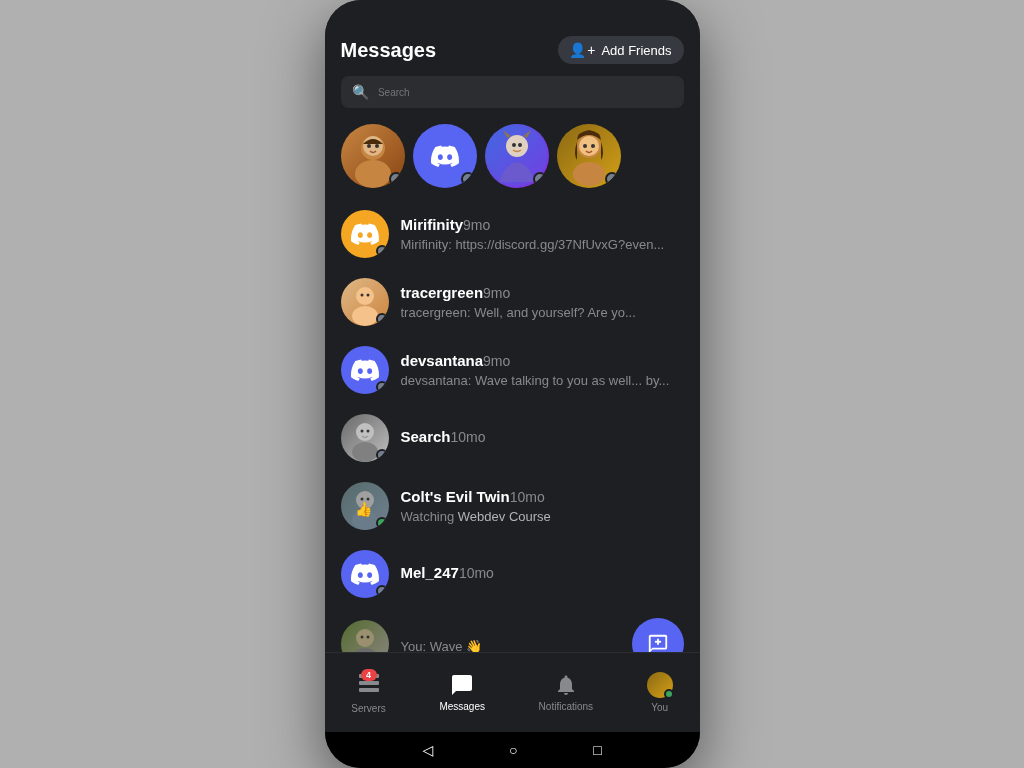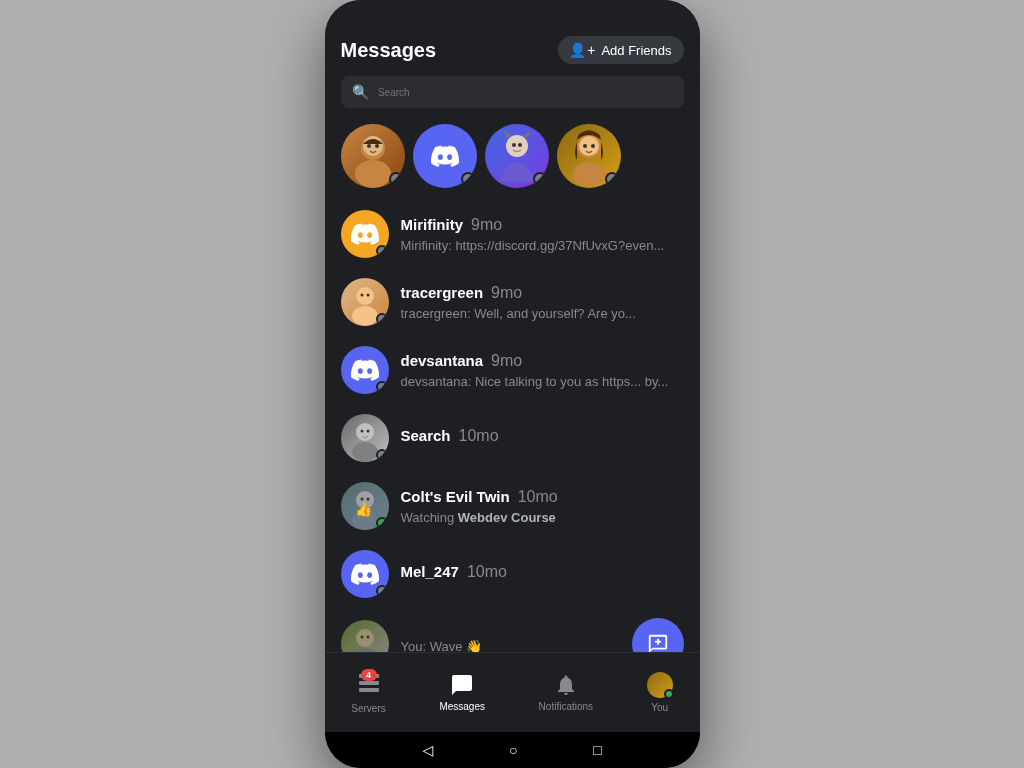"9mo" .msg-time { font-size: 16px -> 14px; margin-left: 8px -> none }
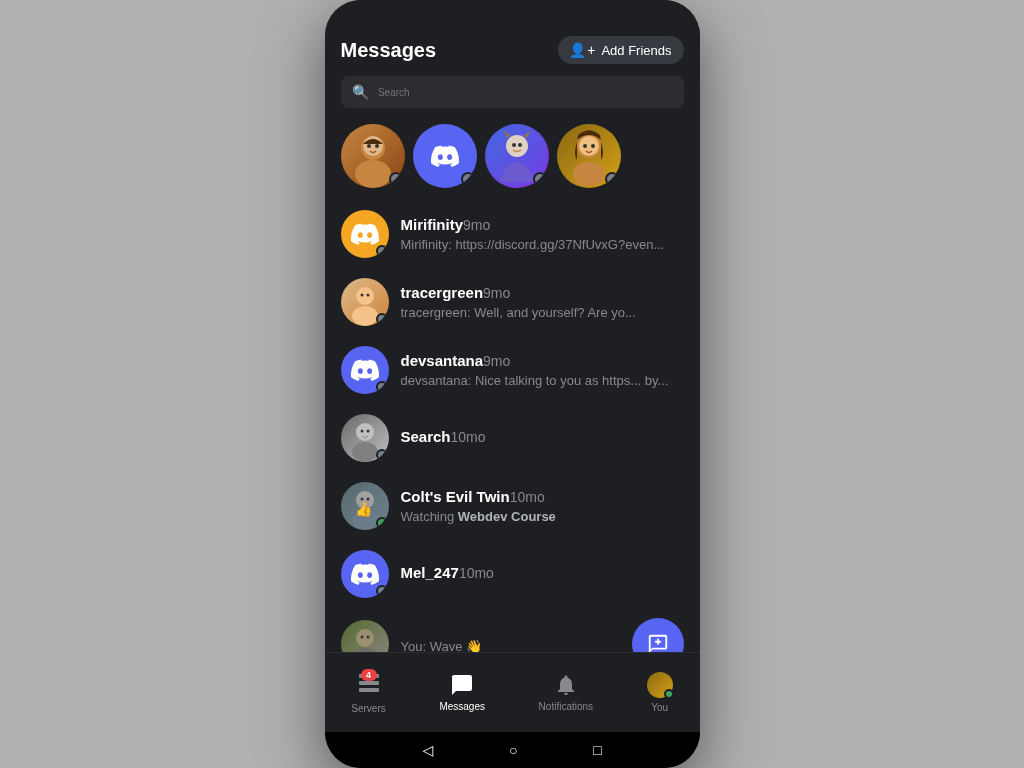"devsantana: Nice talking to you" div.msg-preview { text: Nice talking to you as https -> Wave talking to you as well }
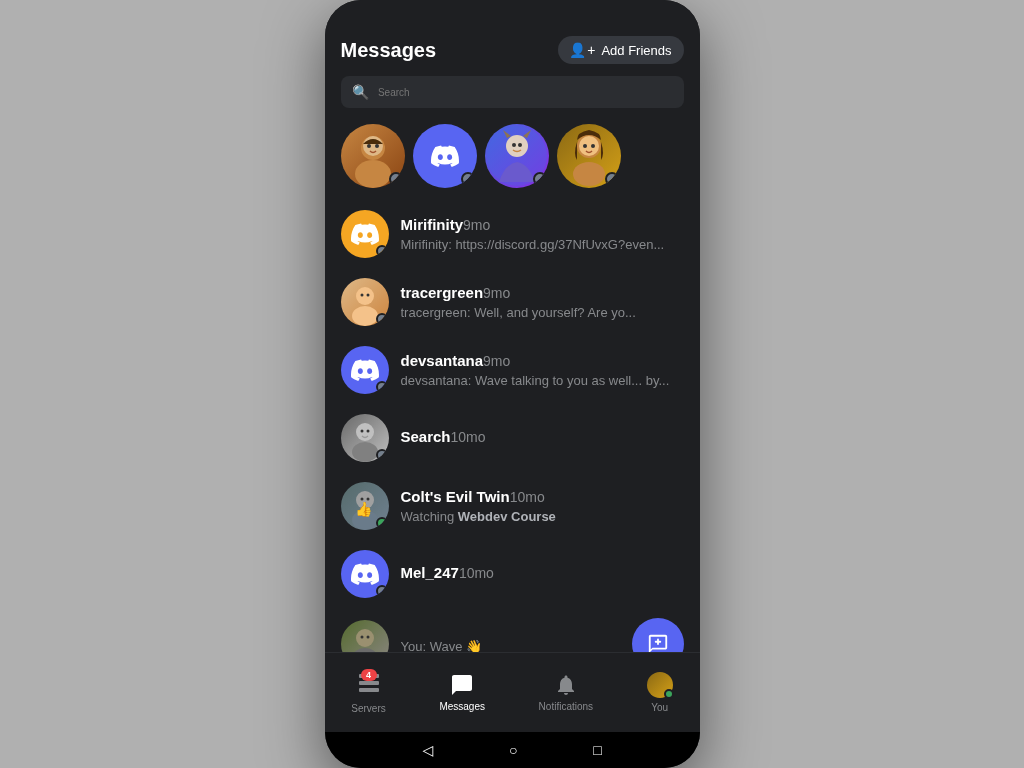"Webdev Course" .msg-preview .bold { font-weight: 700 -> 400 }
